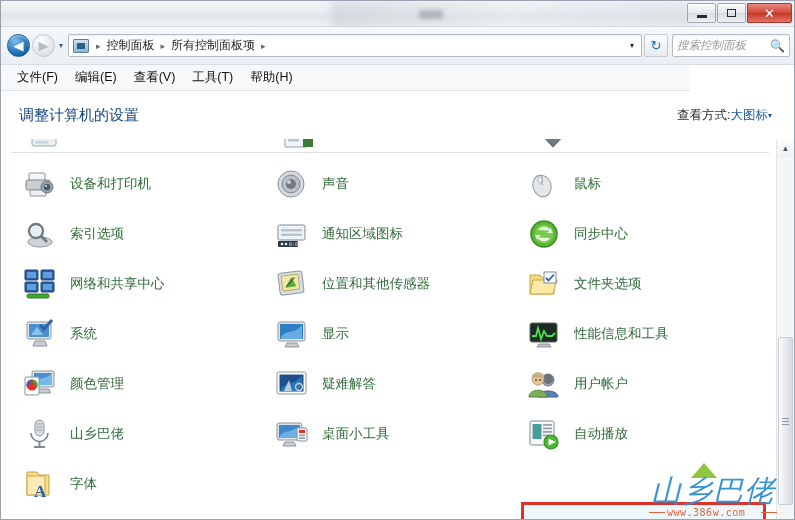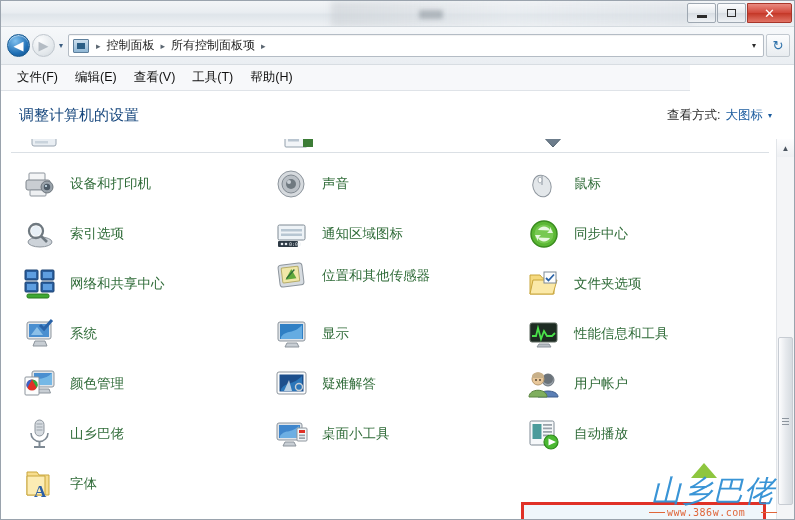"搜索控制面板" div { html: none -> <div> <span>搜索控制面板</span> <span>🔍</span> </div> }
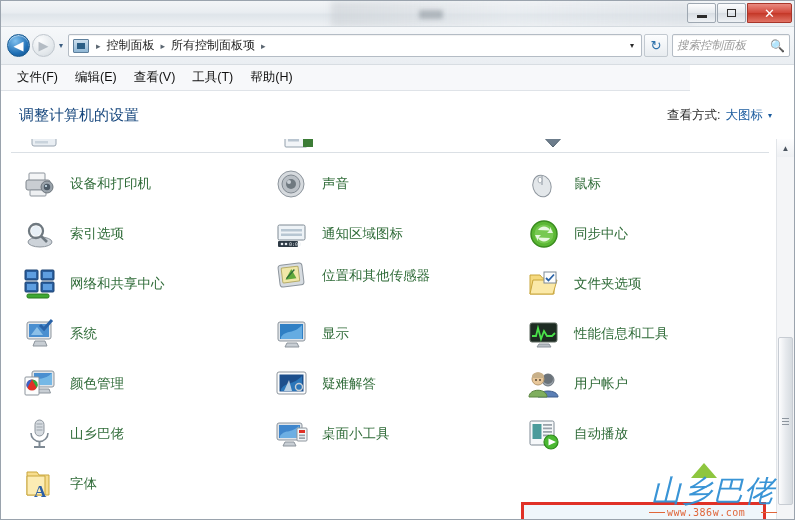"查看方式:" #viewmode { gap: 5px -> none }
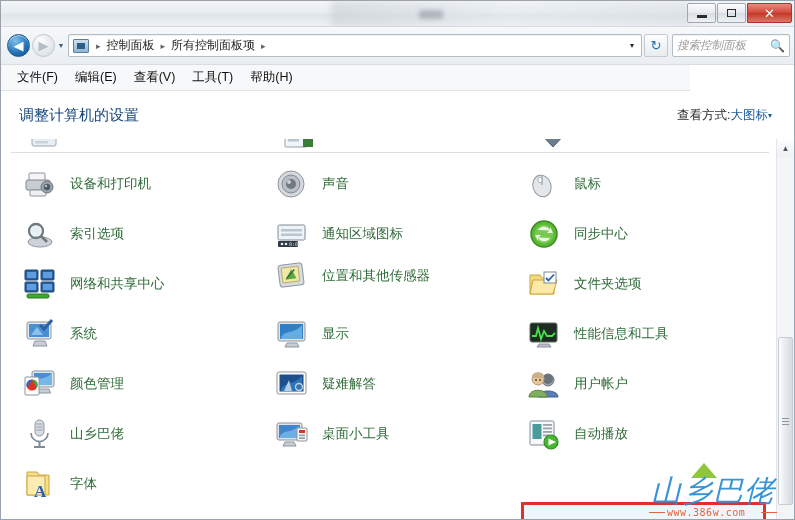"位置和其他传感器" div.cell { top: 92px -> 100px }
